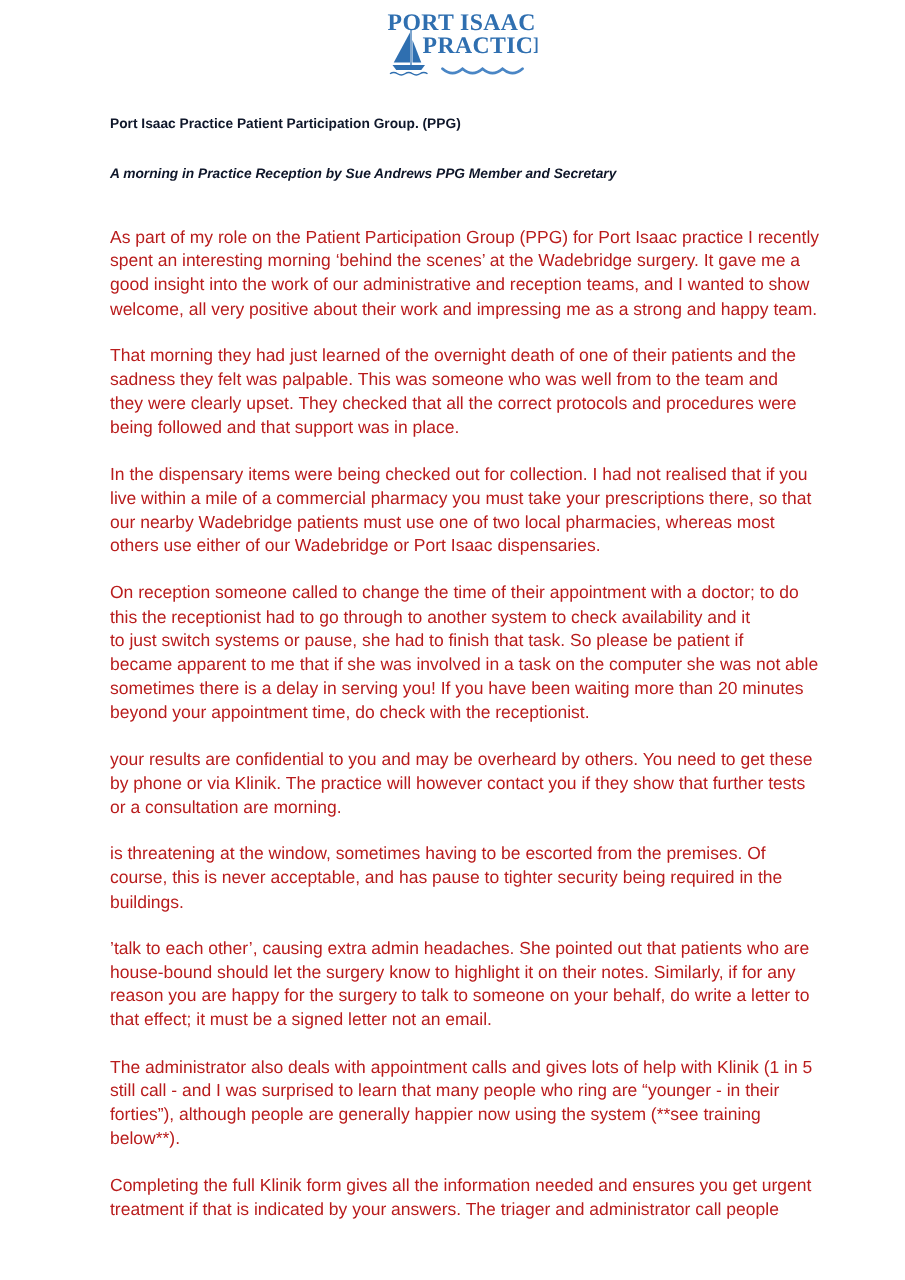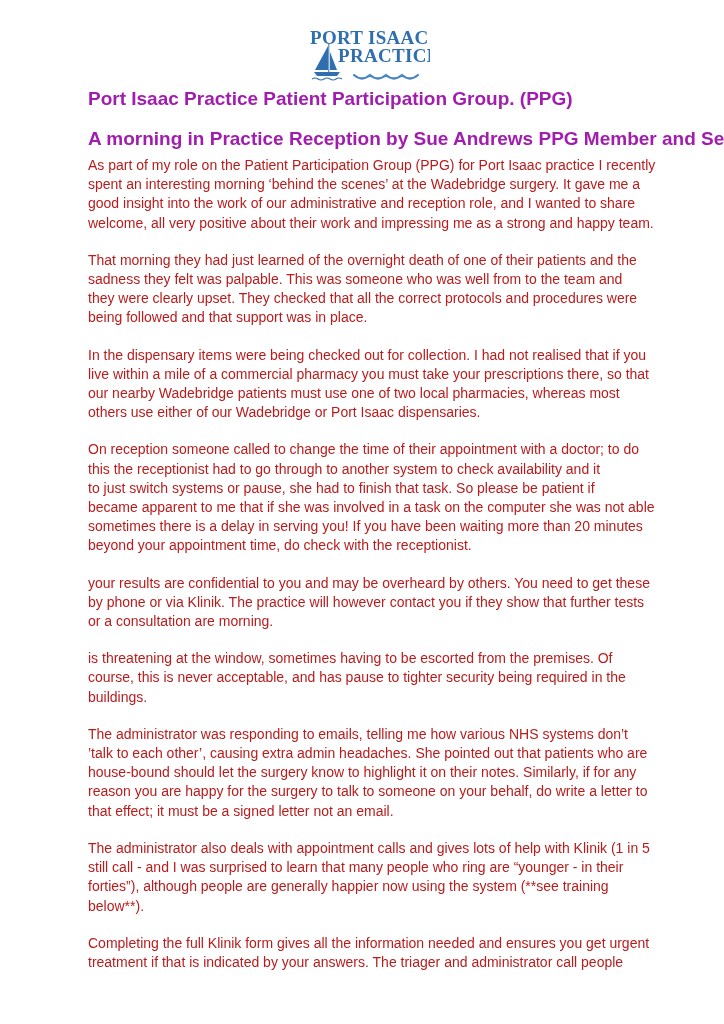"PORT ISAAC" .logo { top: 24px -> 4px }
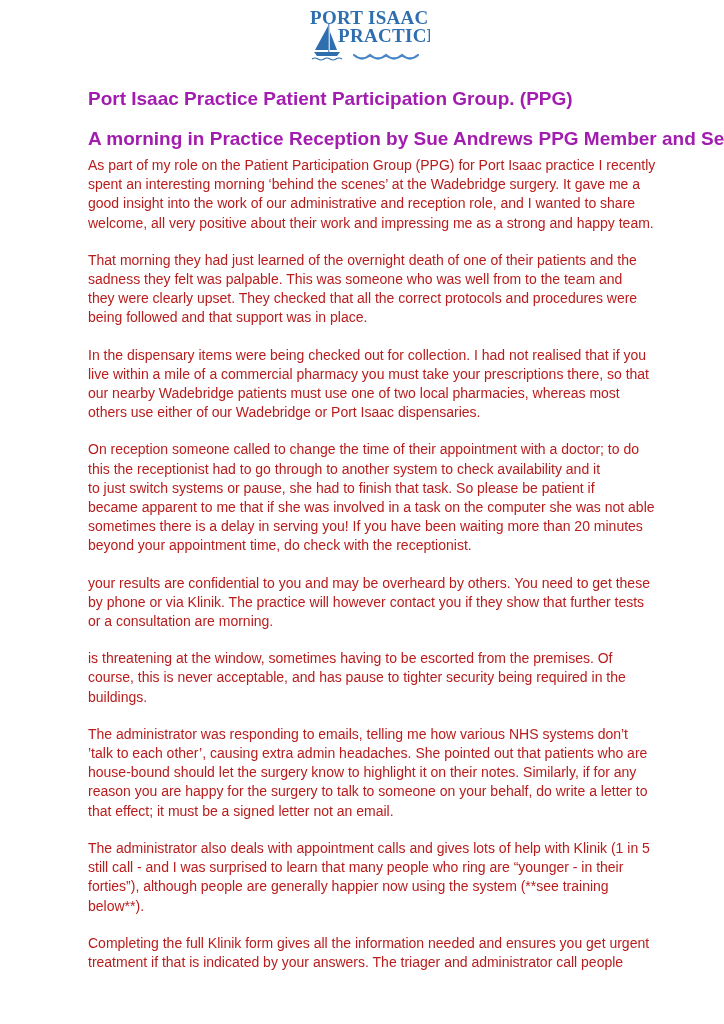"Port Isaac Practice Patient" .heading { color: #a21caf -> #0f172a; font-size: 19px -> 11px }
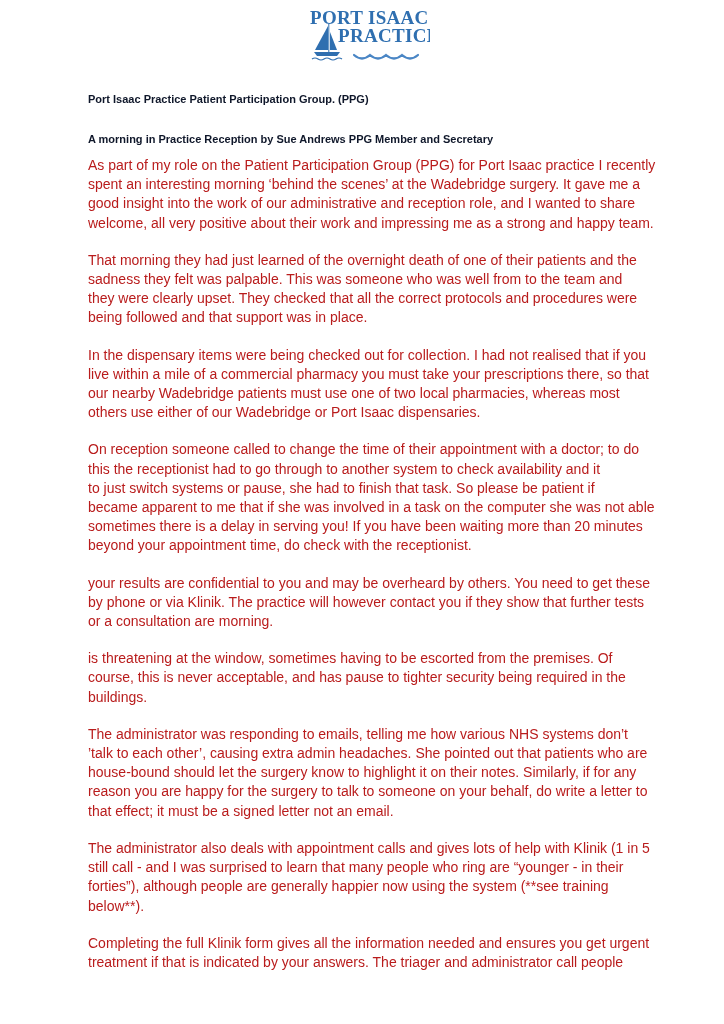"A morning in Practice Reception" .heading.h2 { font-style: none -> italic; margin-bottom: 8px -> 32px }
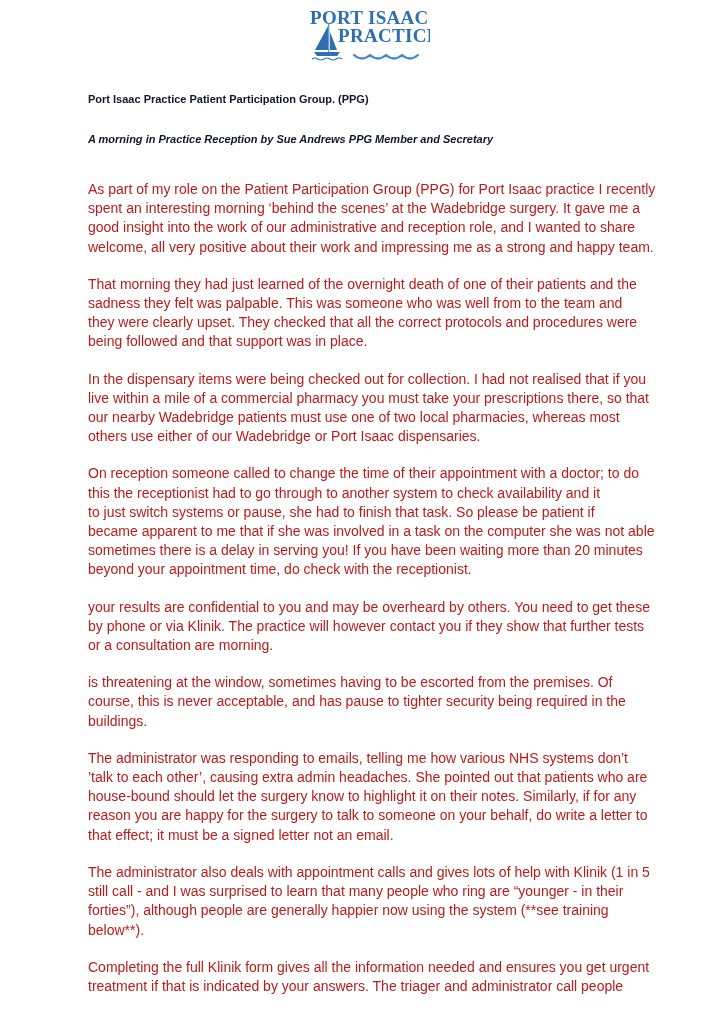"good insight into the work" span.line { text: role, and I wanted to share -> teams, and I wanted to show }
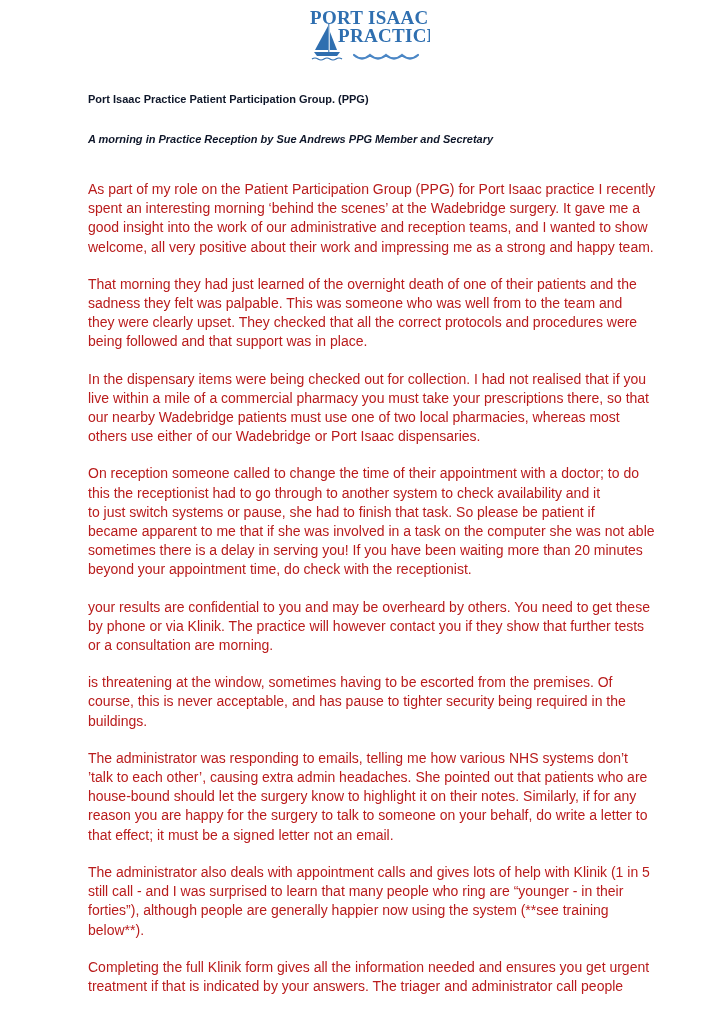"The administrator was responding to" span.line { html: <span>The administrator was responding to emails, telling me how various NHS systems don’t</span> -> none }
